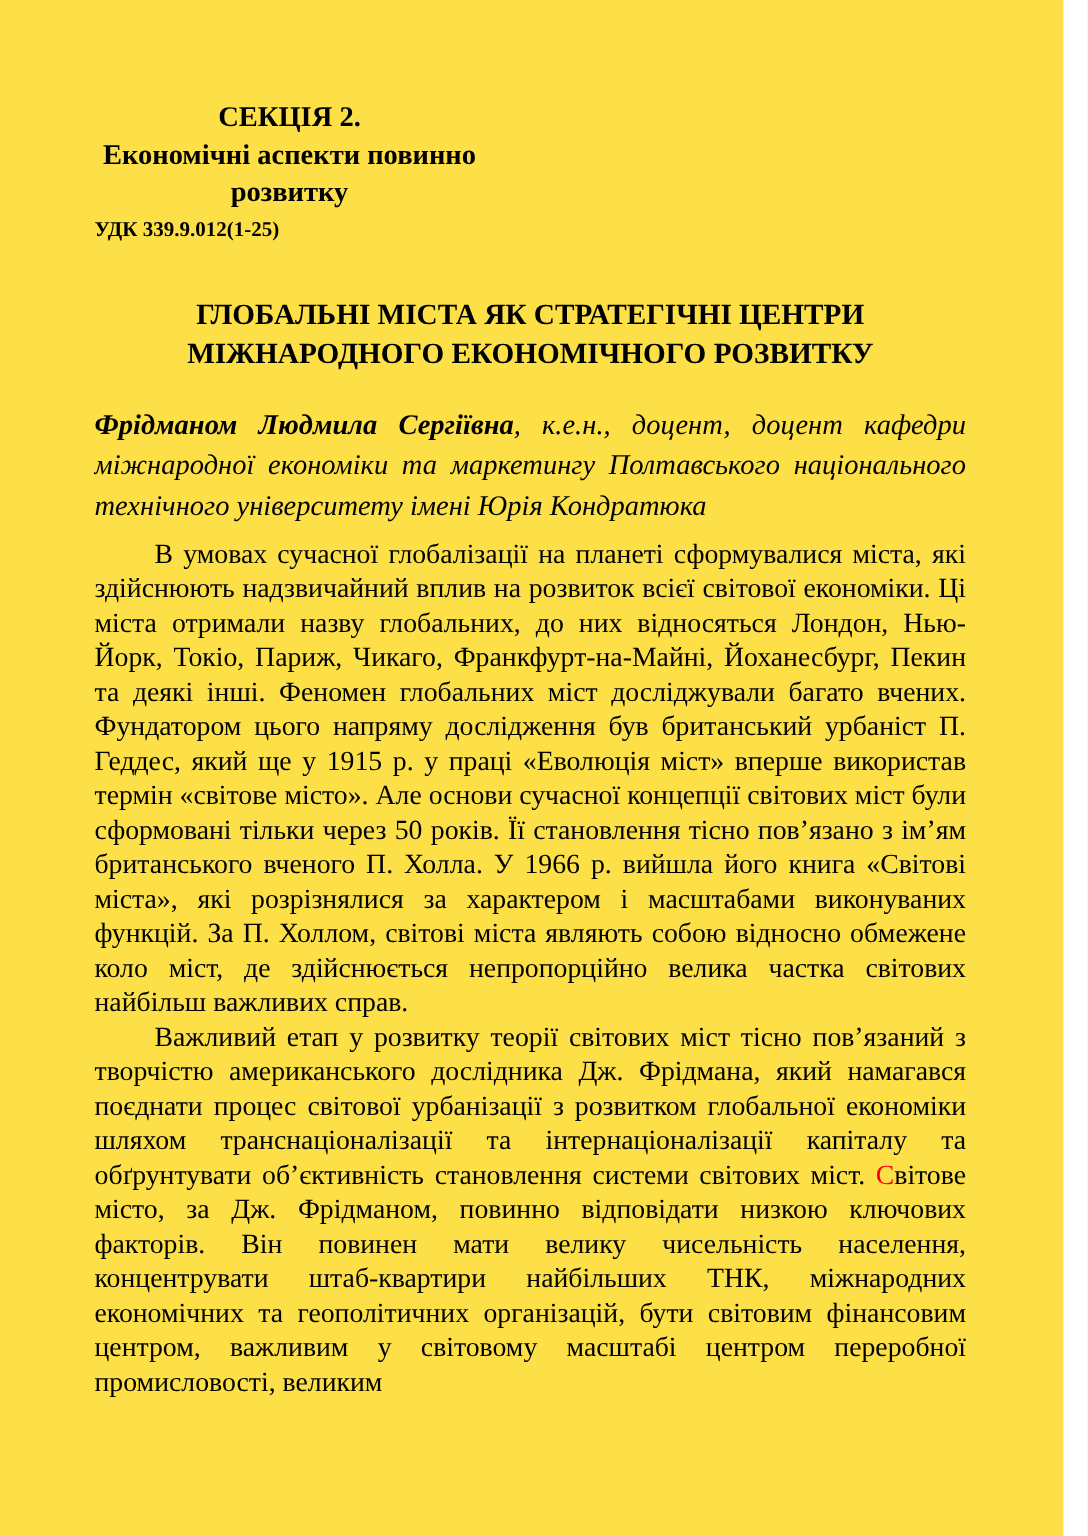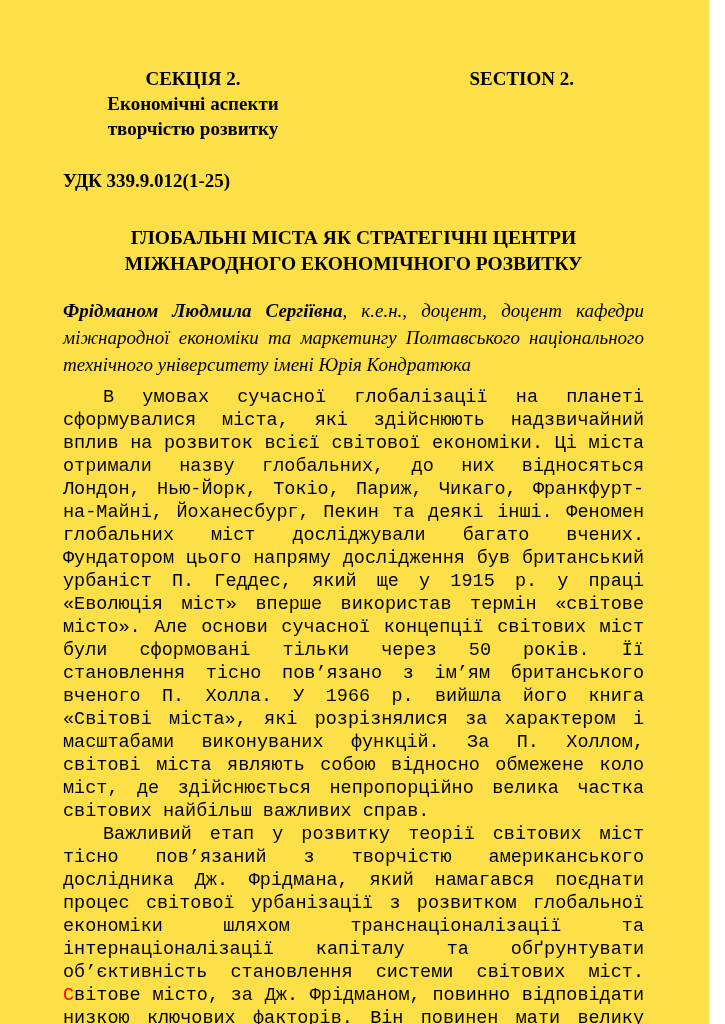"SECTION 2." div.sec-num { html: <div>SECTION 2.</div> -> none }
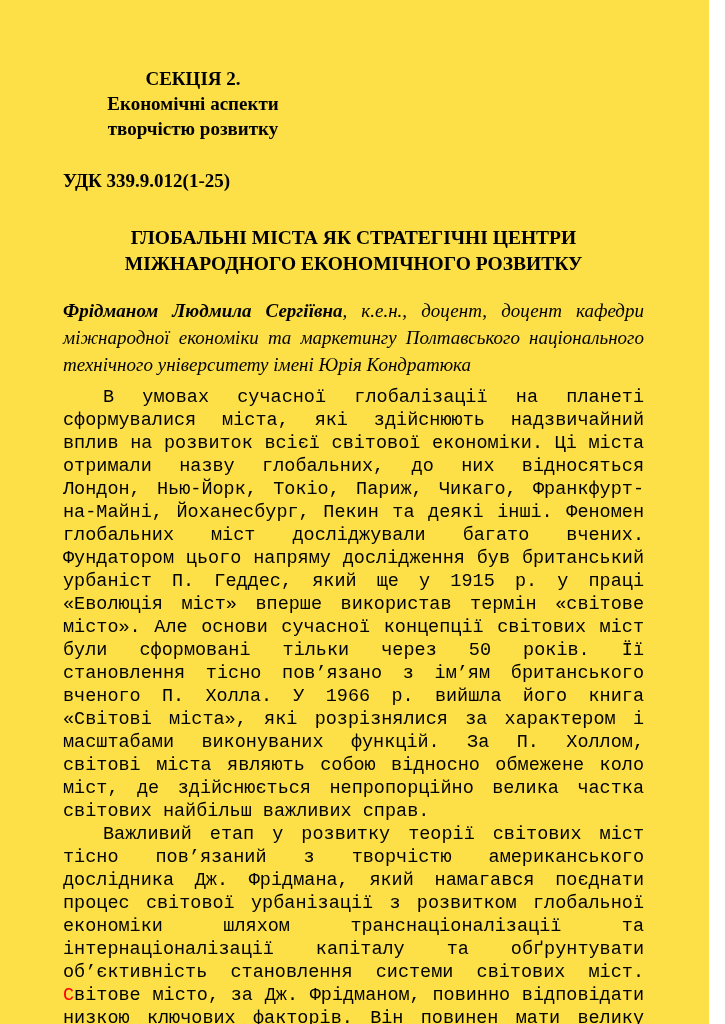"Економічні аспекти творчістю розвитку" div { text: творчістю -> повинно }
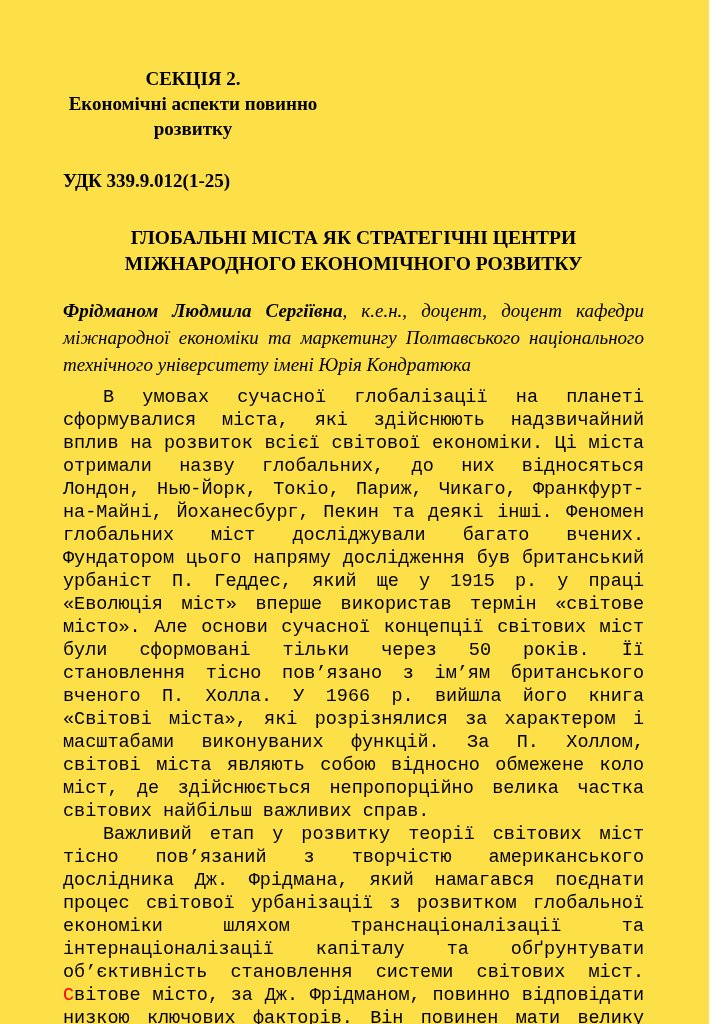"УДК 339.9.012(1-25)" .udk-line { font-size: 19px -> 14px; margin-top: 27px -> none }
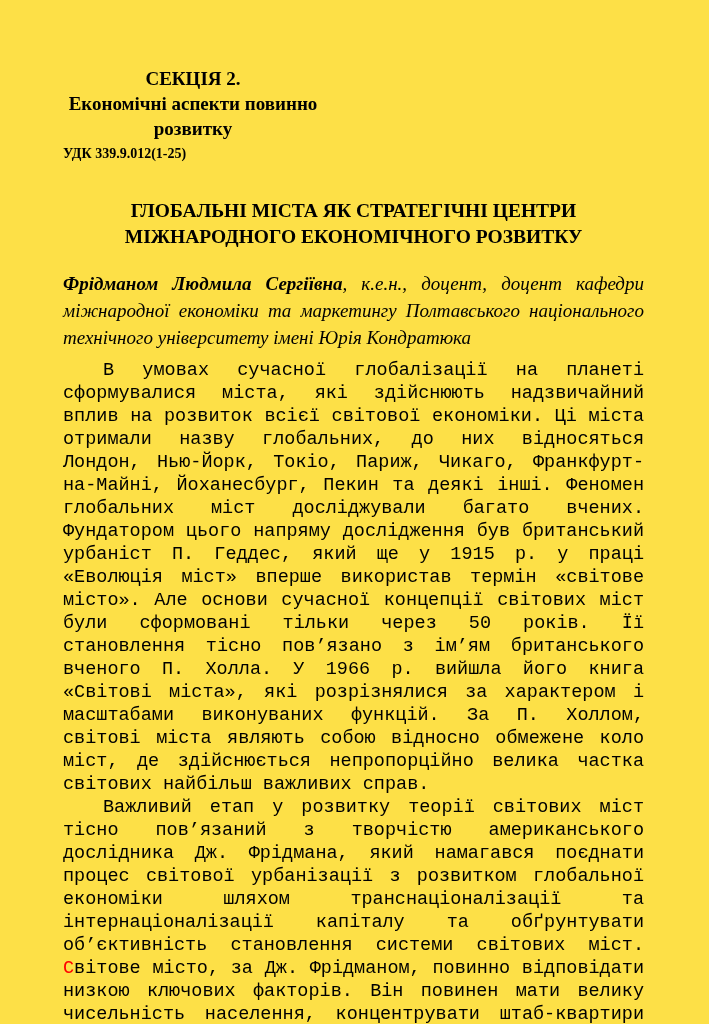"В умовах сучасної глобалізації на" .body-par { font-family: Liberation Mono, monospace -> none }
